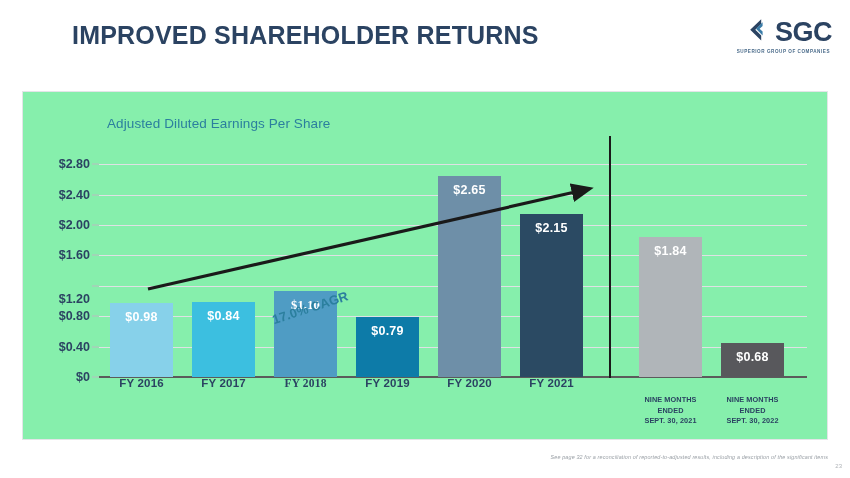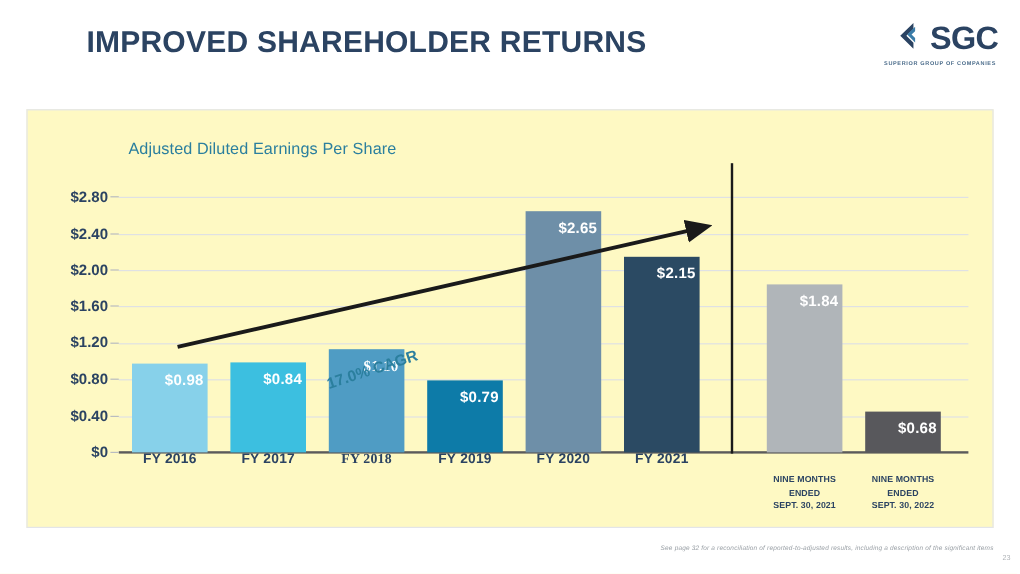"Adjusted Diluted Earnings Per Share" #chart-card { background: #fef9c3 -> #86efac }
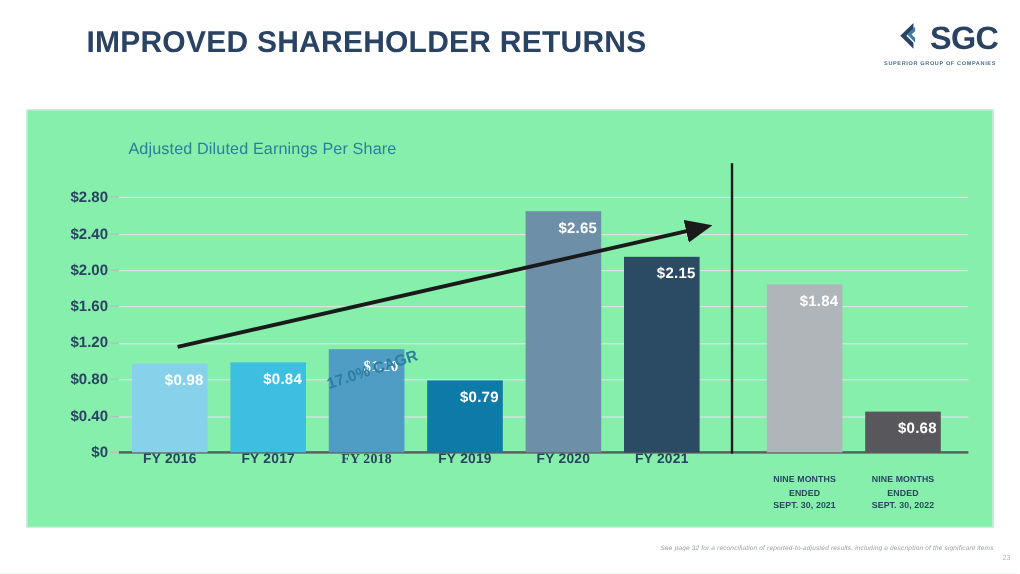"$2.65" .bar-value { left: 12px -> 0 }
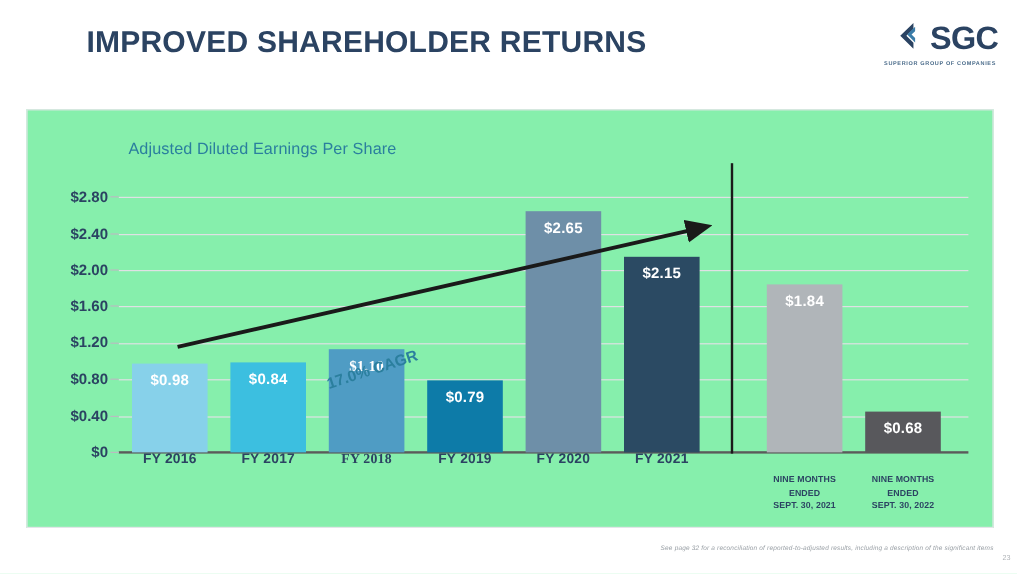"$1.20" div.ytick { top: 136px -> 150px }
